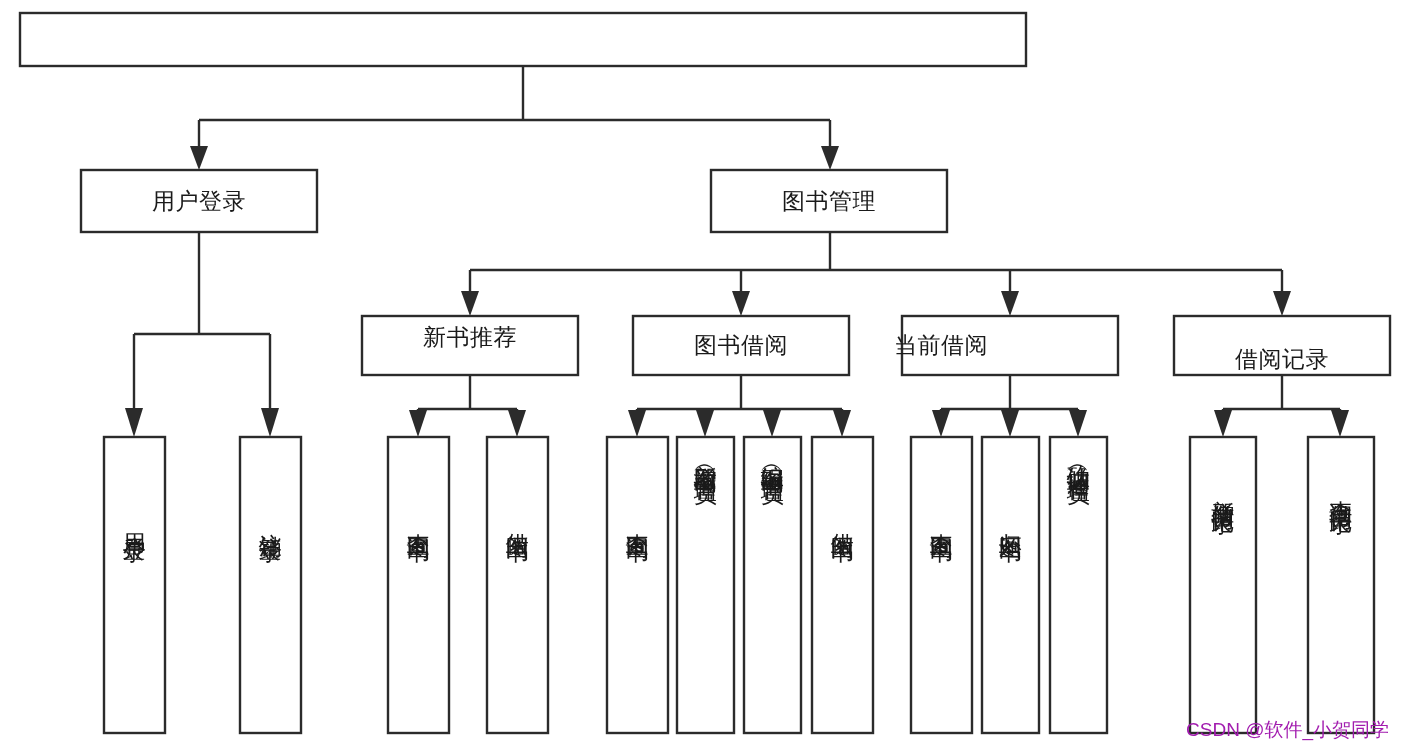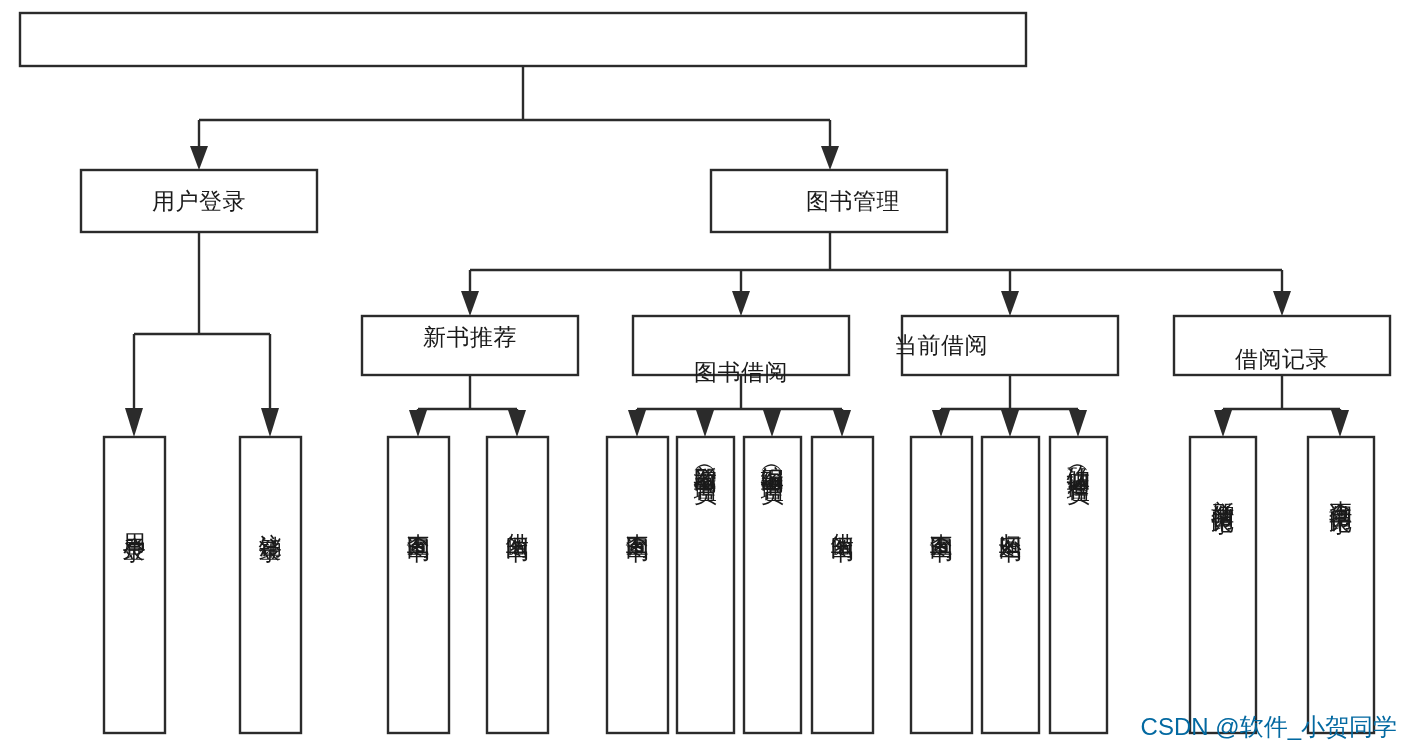"图书管理" div.hlabel-wrap { padding-left: 24px -> none }
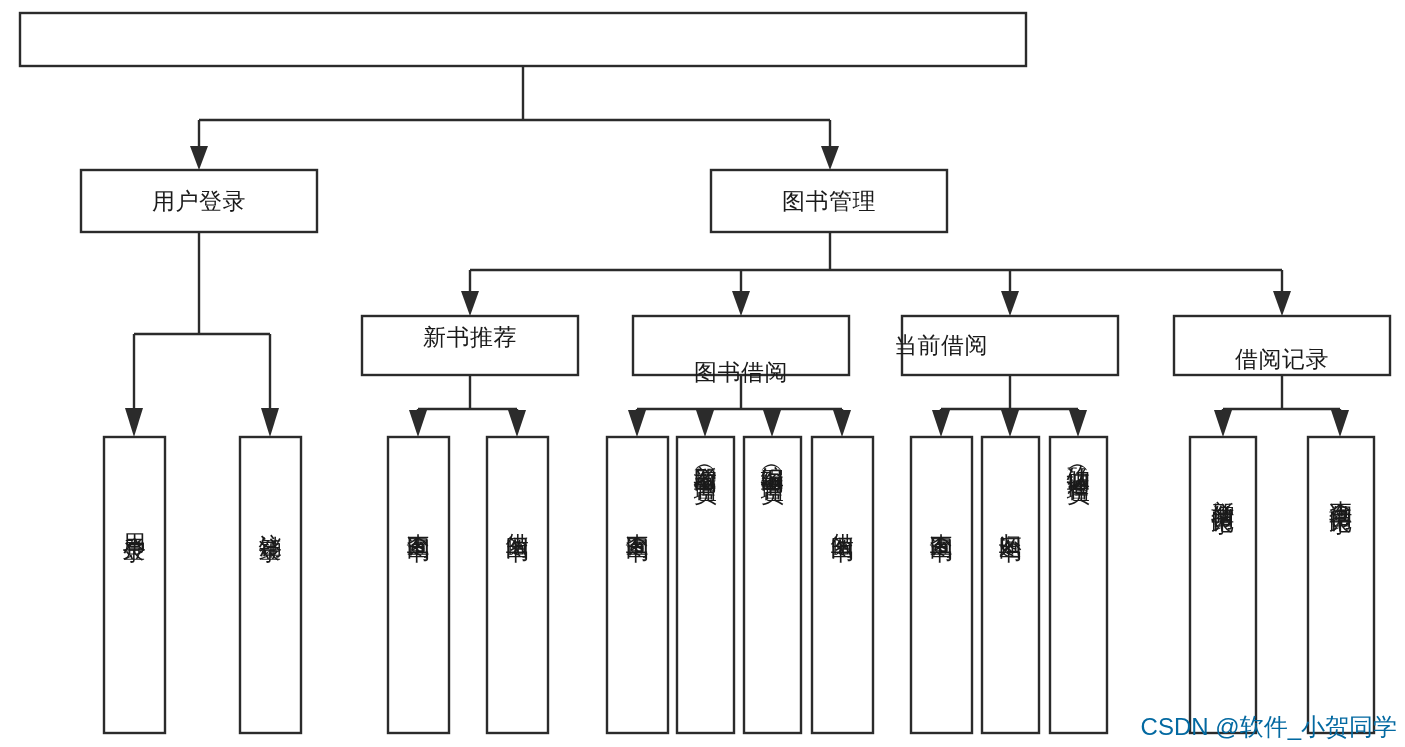"图书借阅" div.hlabel-wrap { margin-top: 27px -> none }
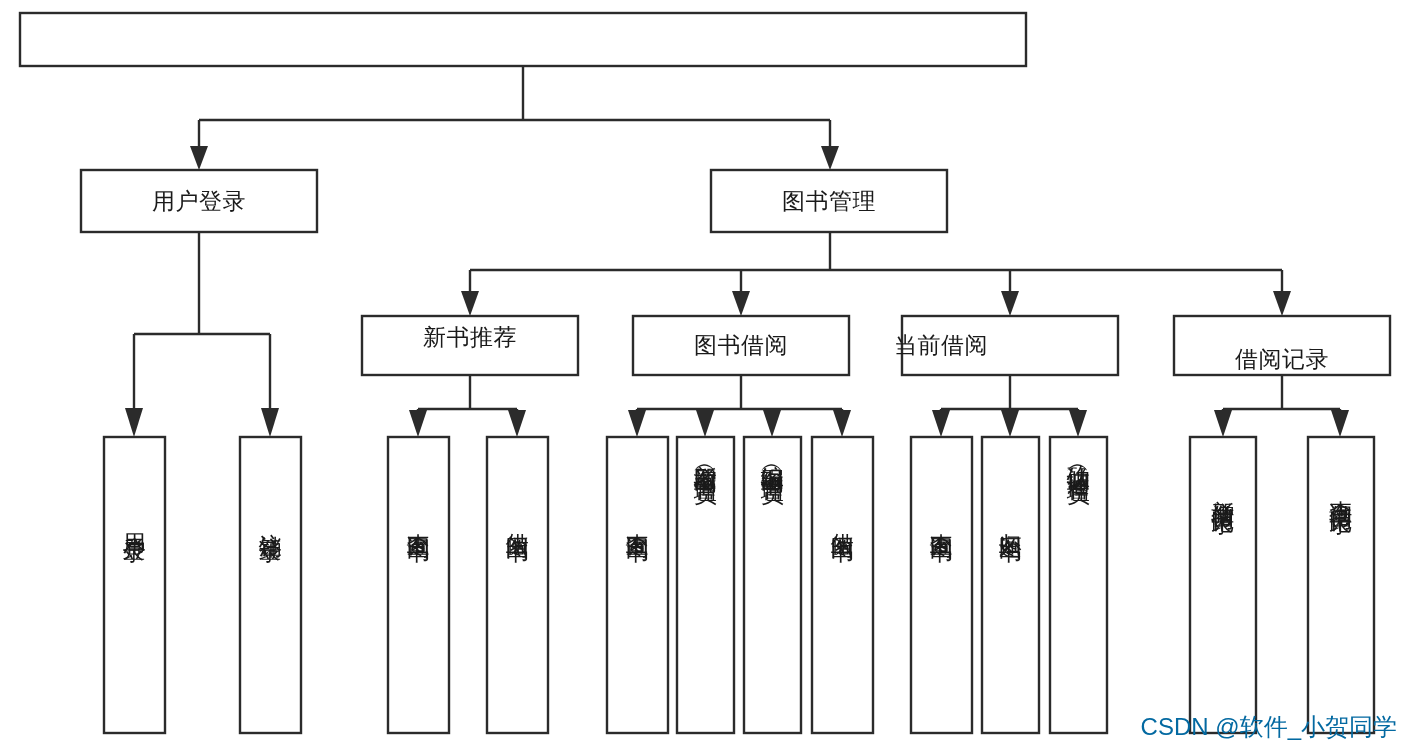"CSDN @软件_小贺同学" .watermark { color: #0369a1 -> #a21caf; font-size: 24px -> 19px; right: 8px -> 16px }
